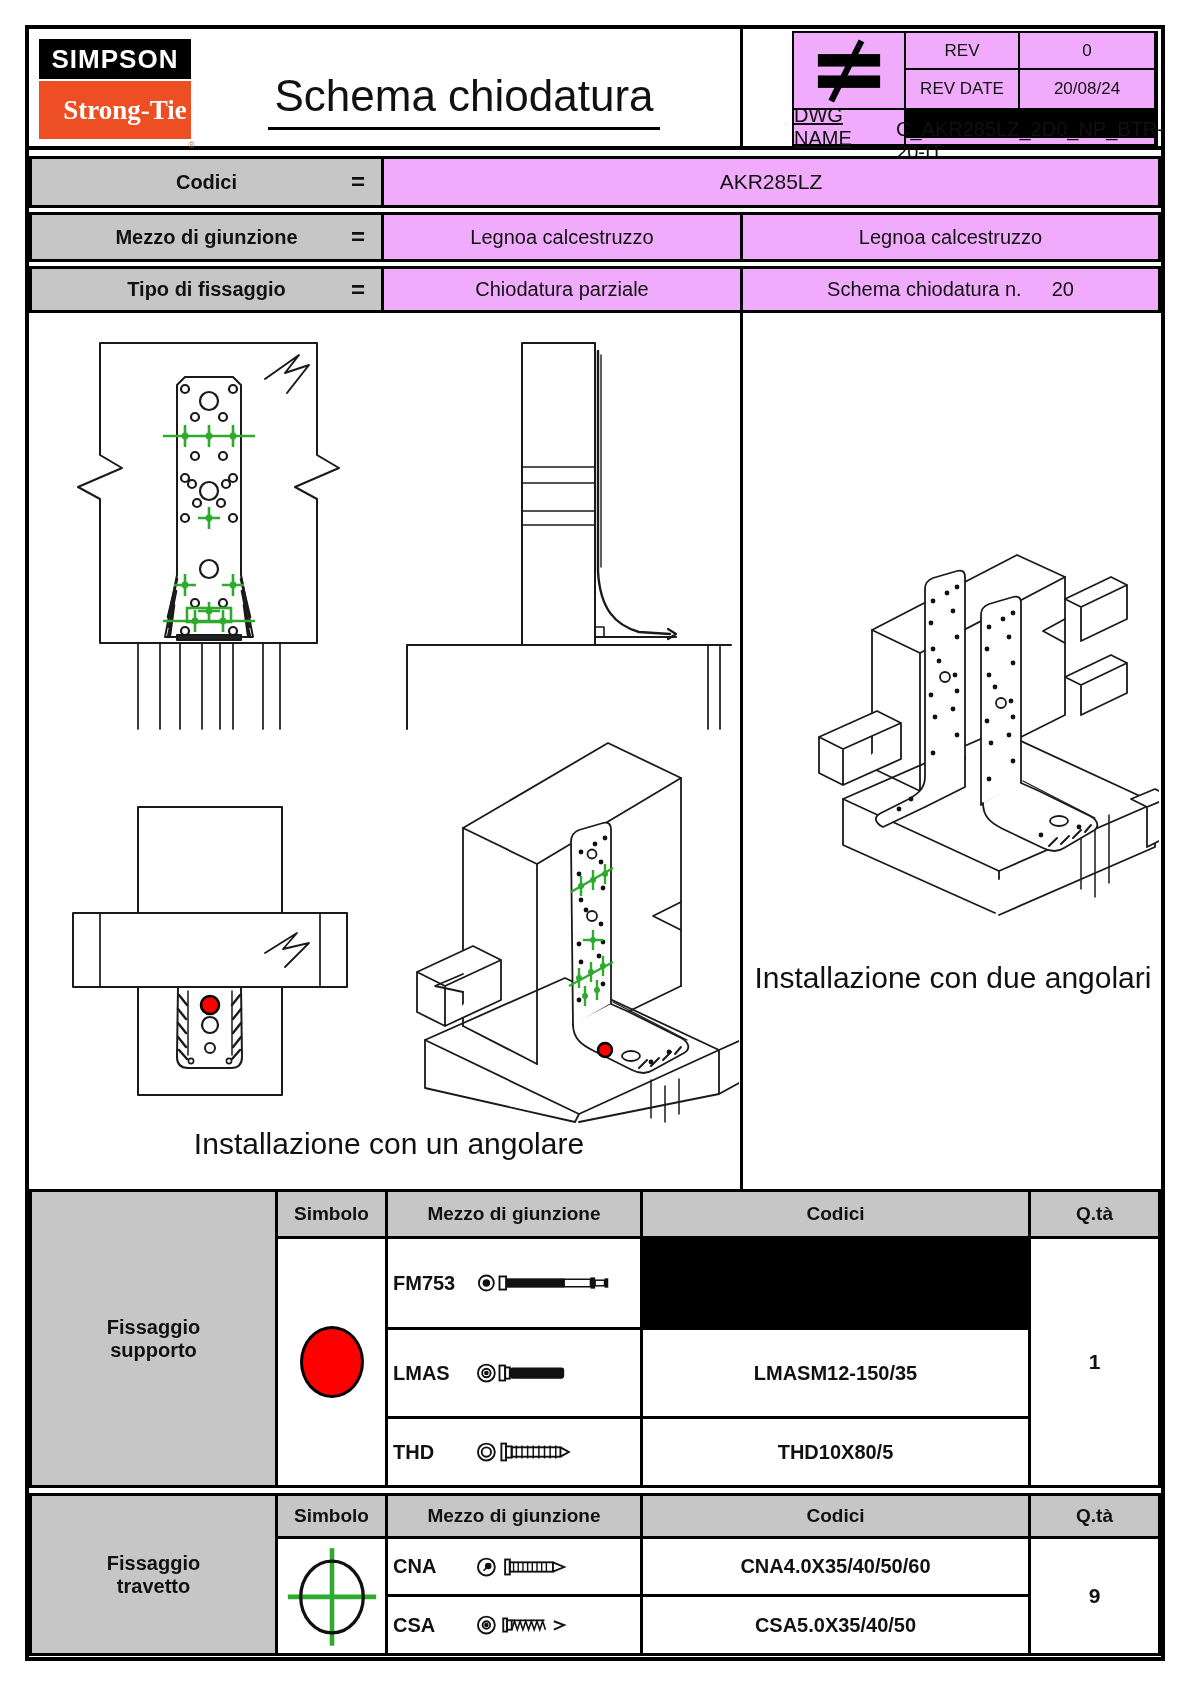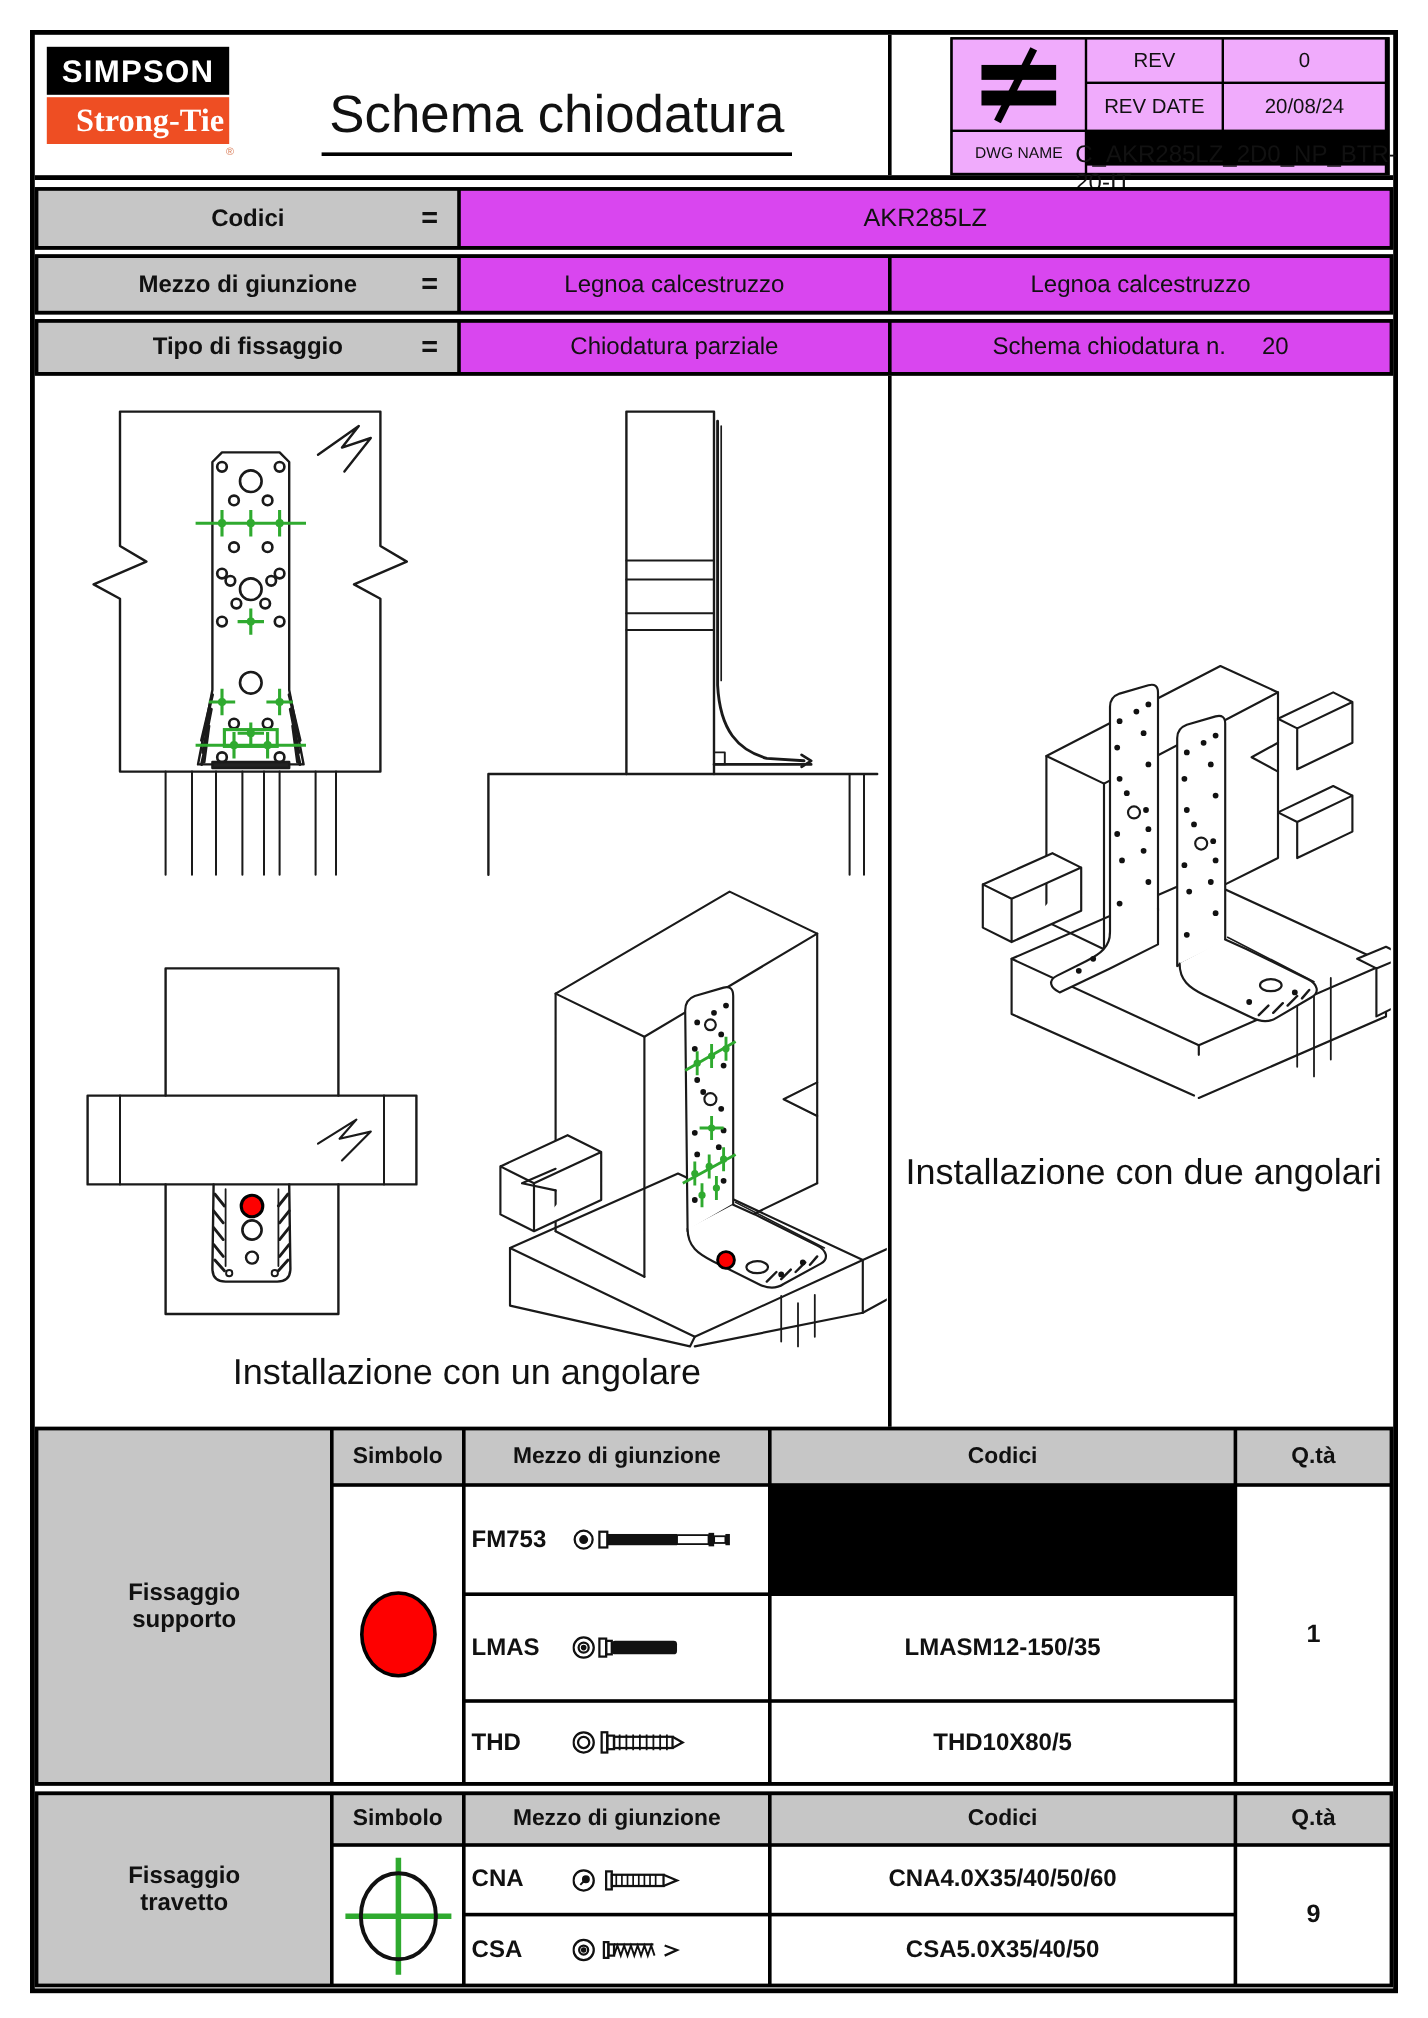"Strong-Tie" .logo .org { height: 39px -> 58px }
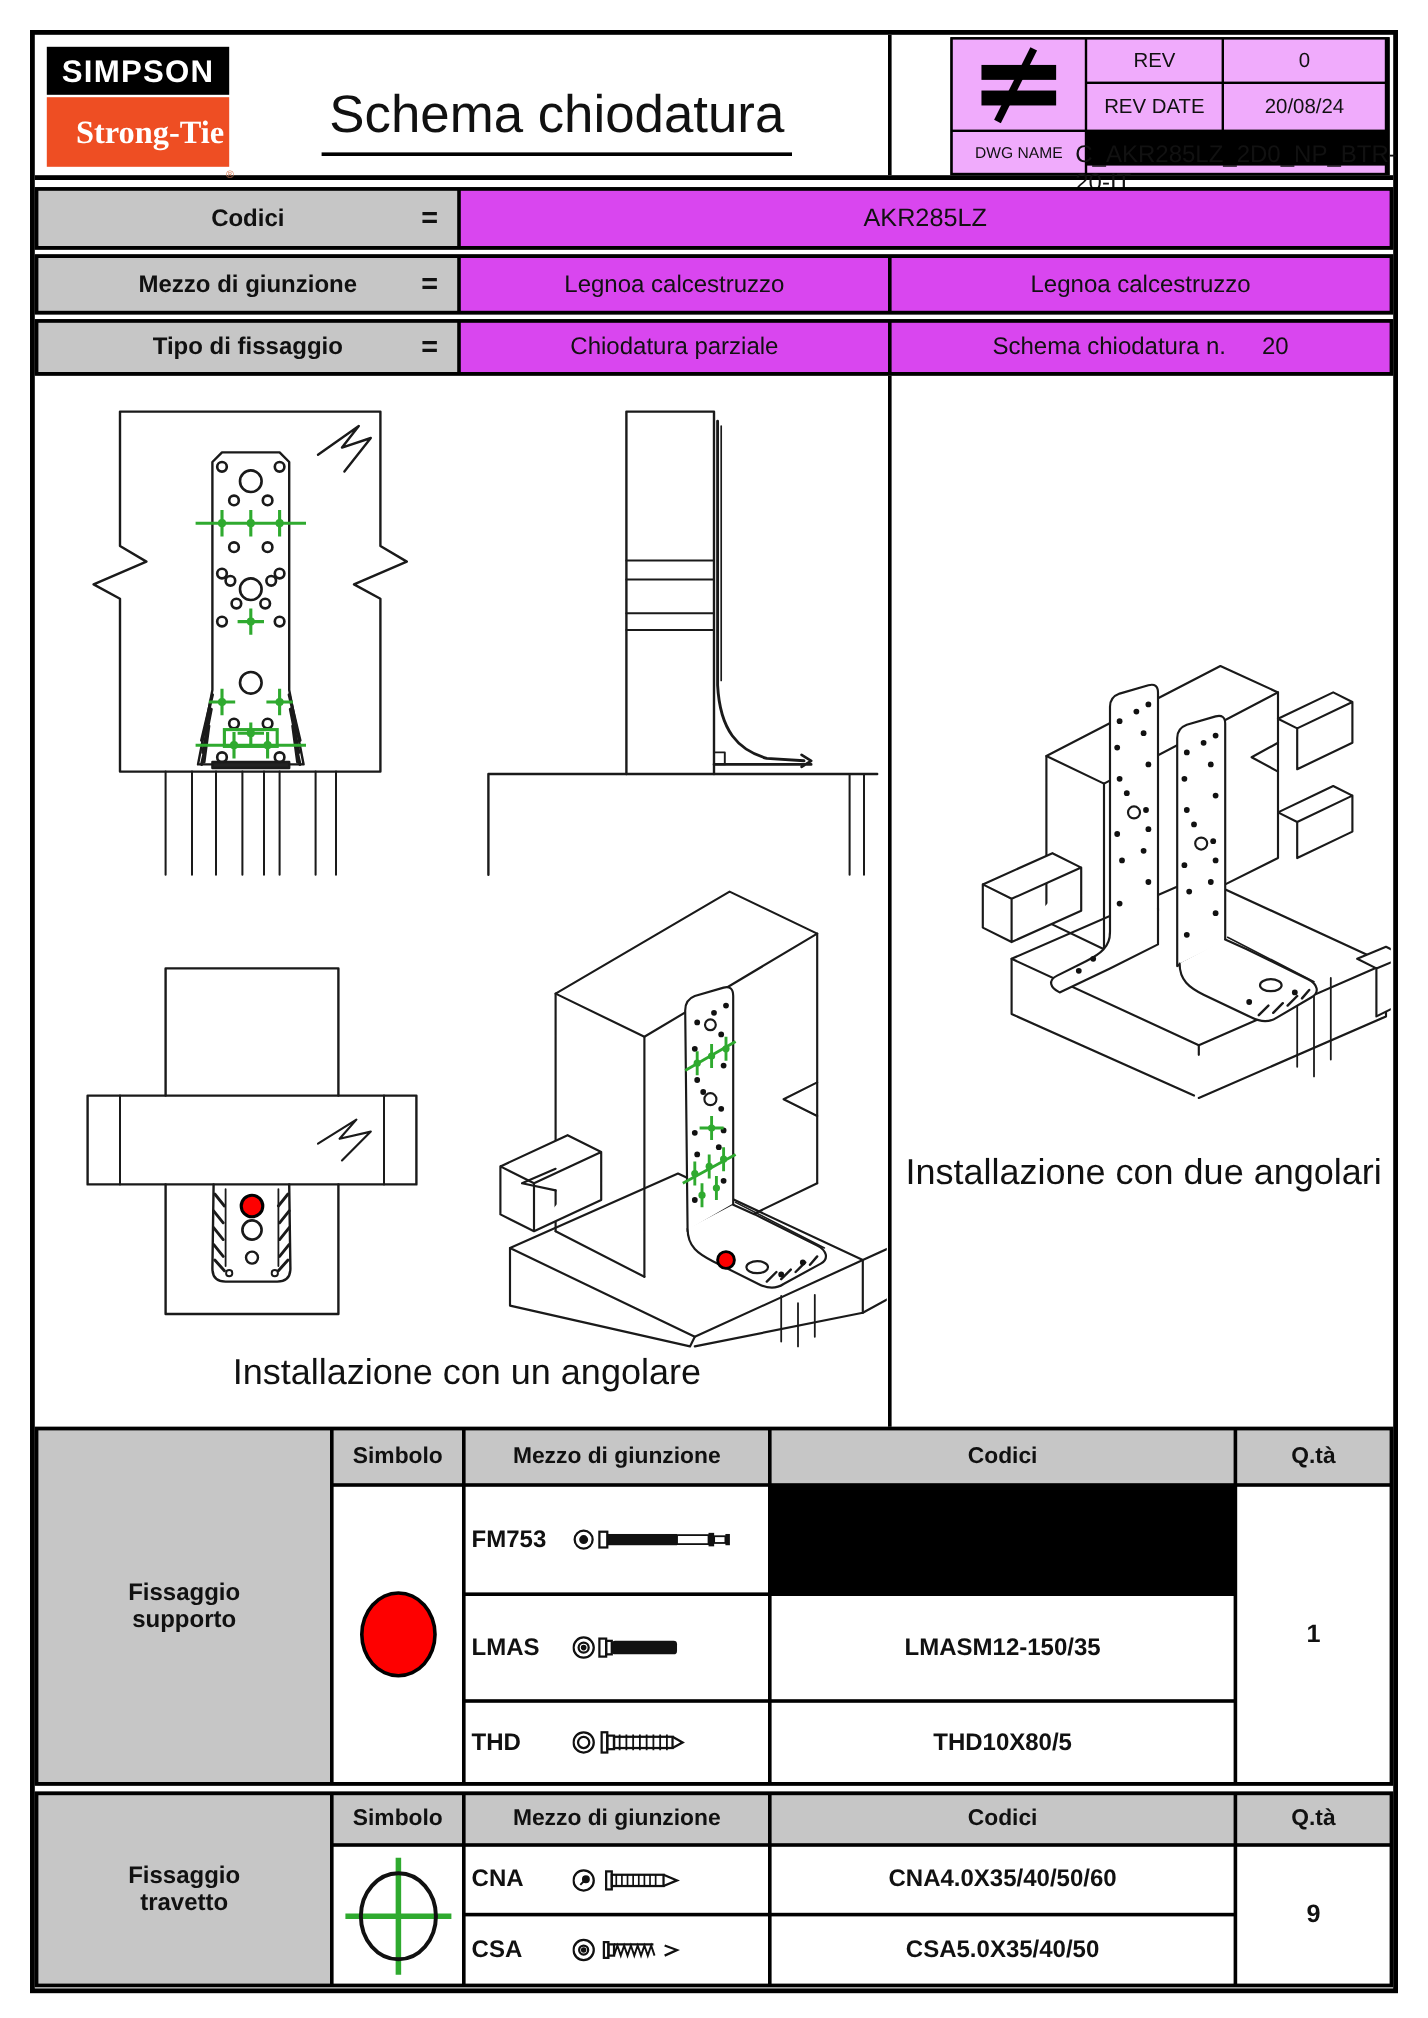"DWG NAME" div { font-size: 13px -> 20px; text-decoration: none -> underline }
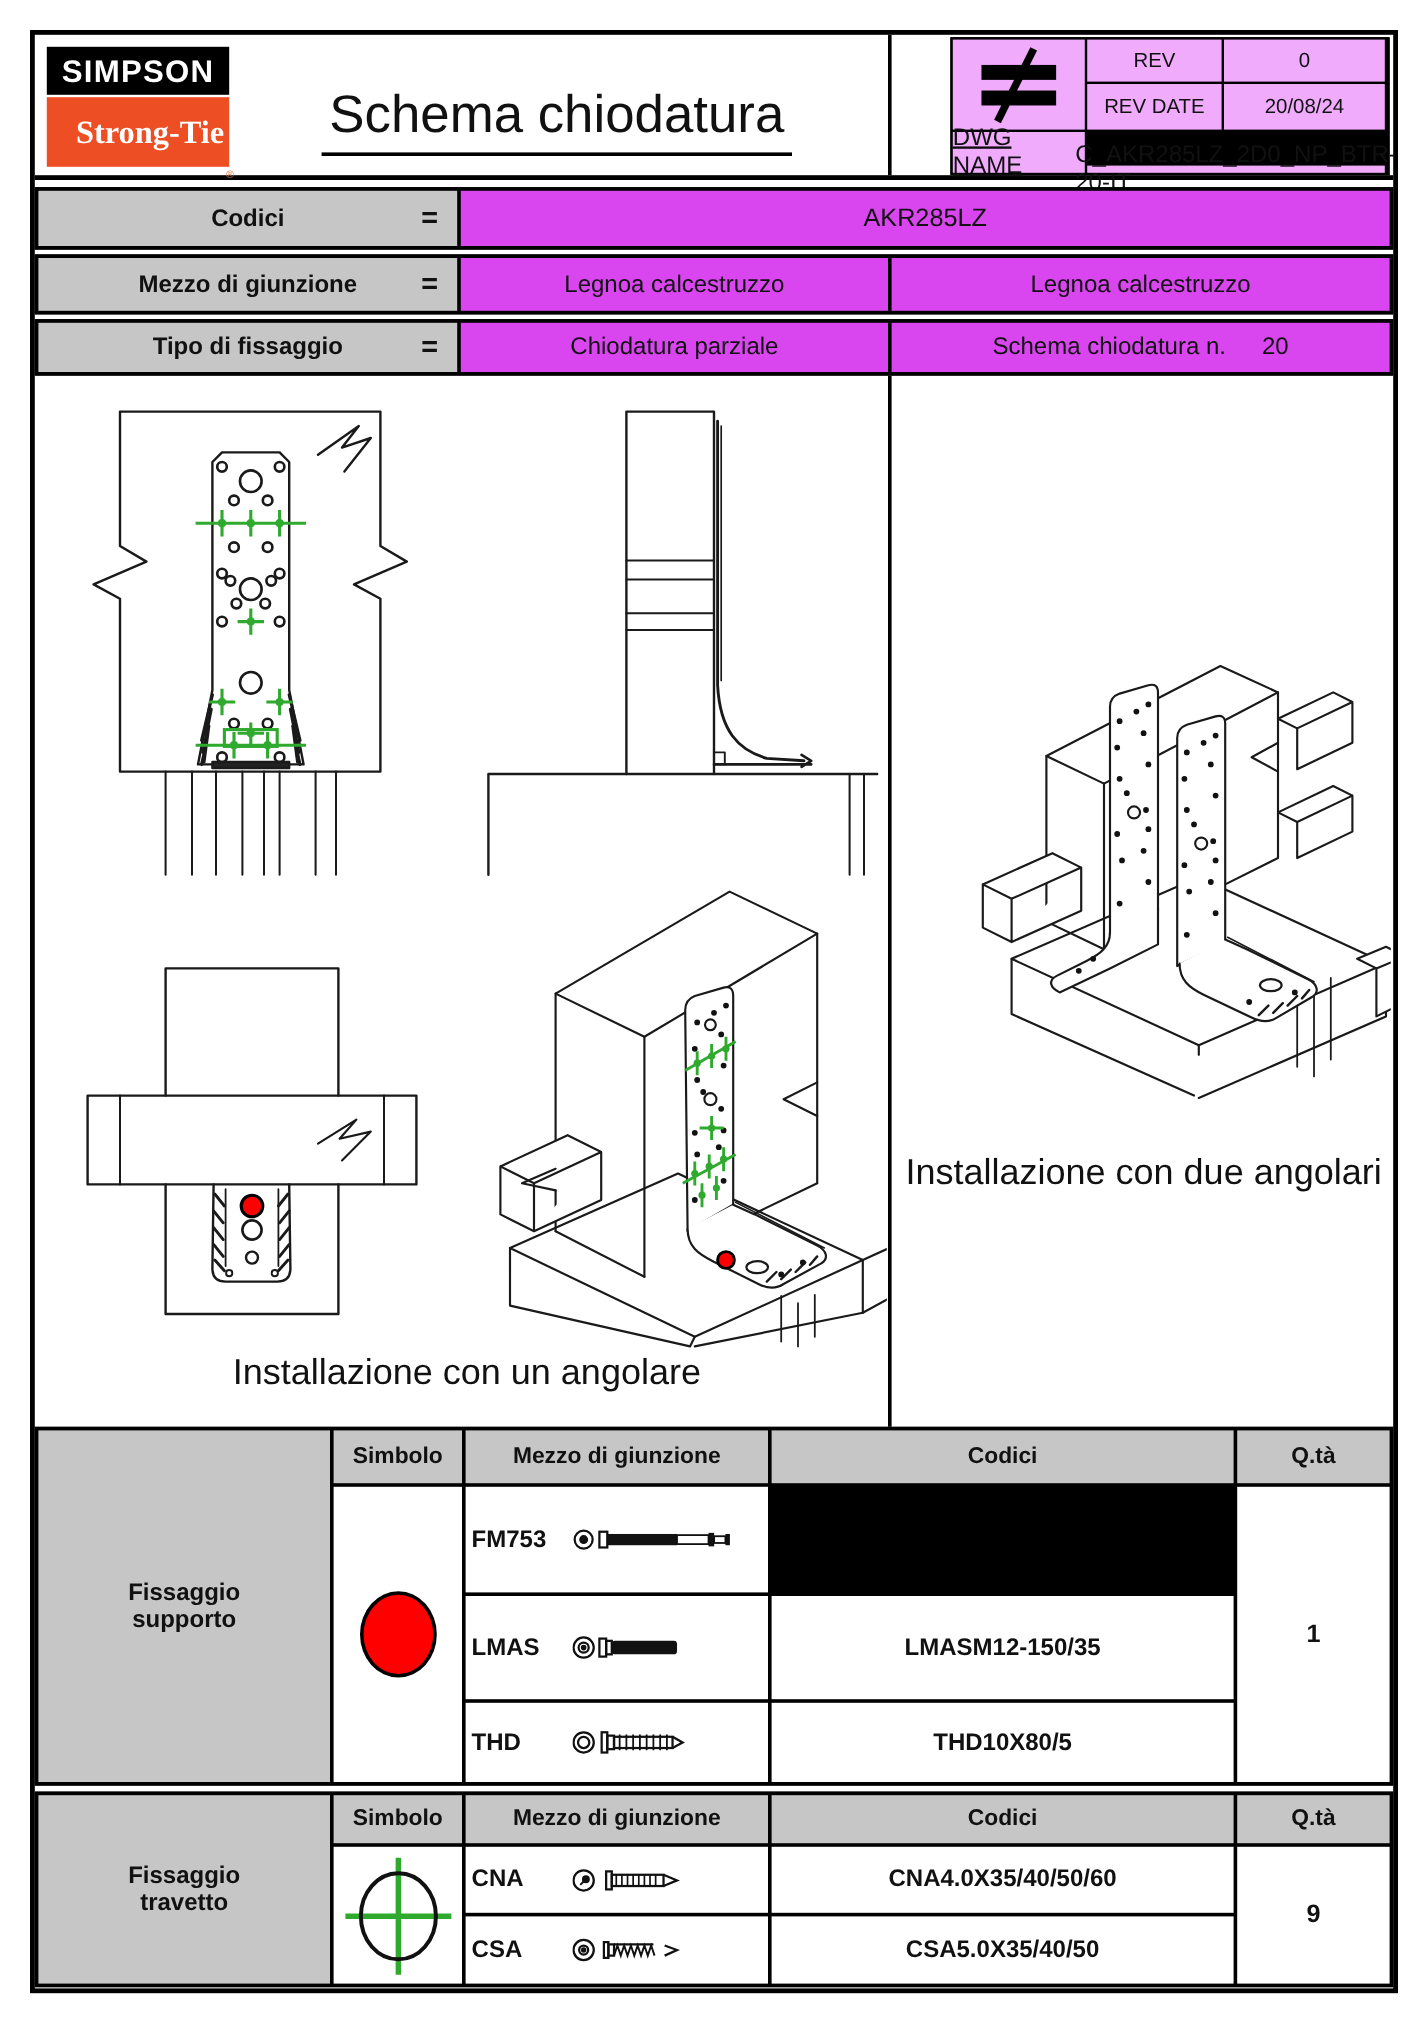"AKR285LZ" .irow>div { background: #d946ef -> #f0abfc }
